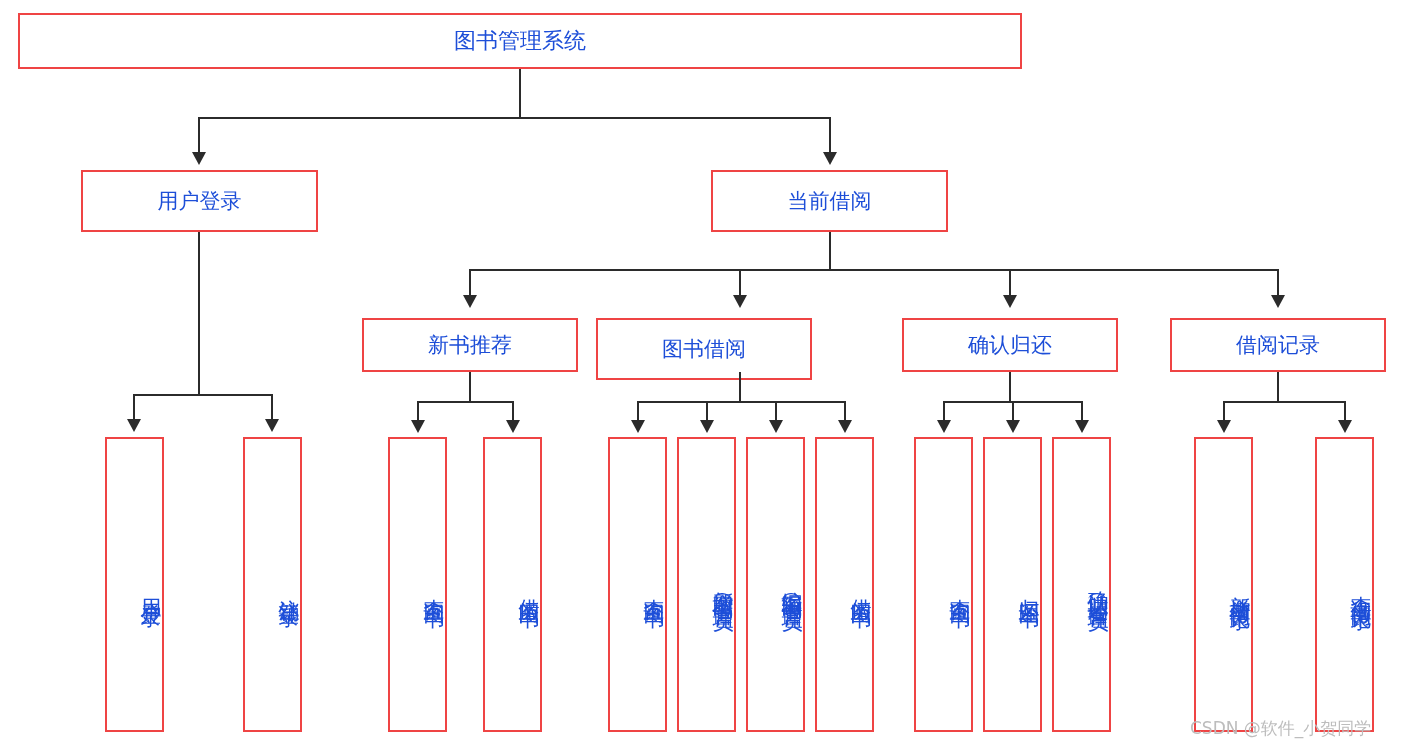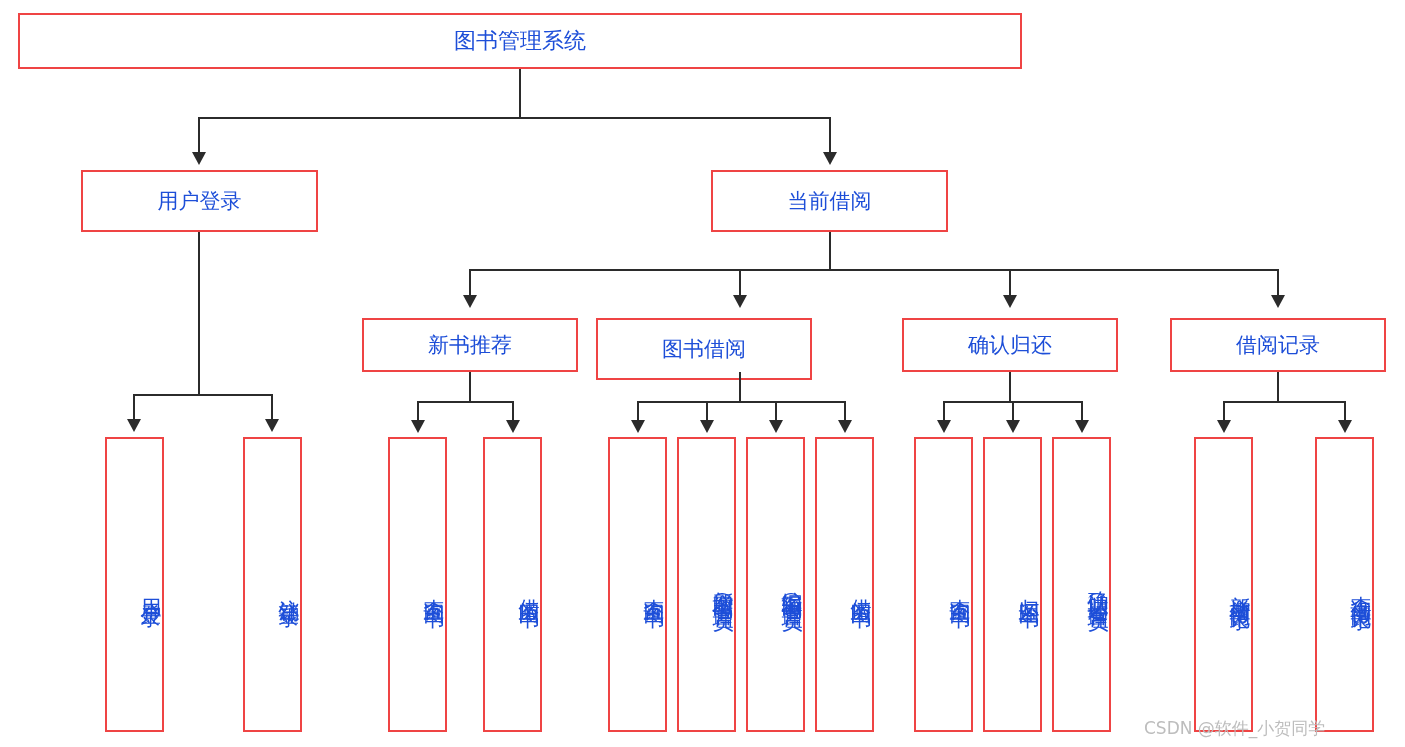"CSDN @软件_小贺同学" div.watermark { left: 1144px -> 1190px }
